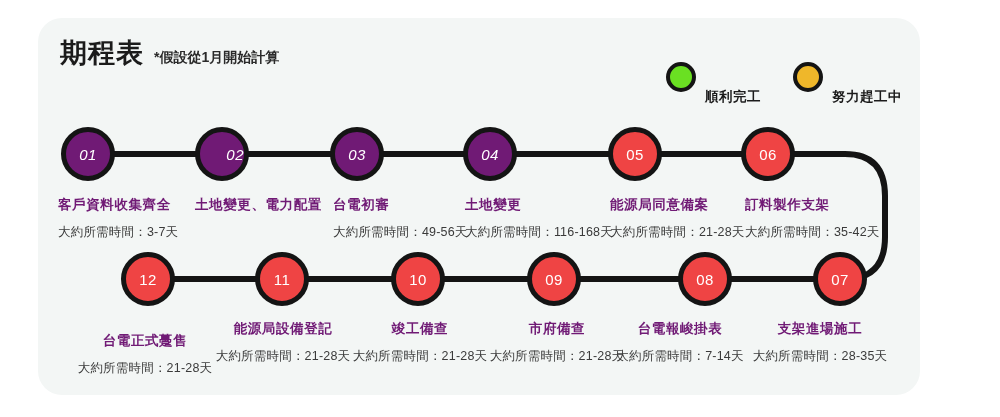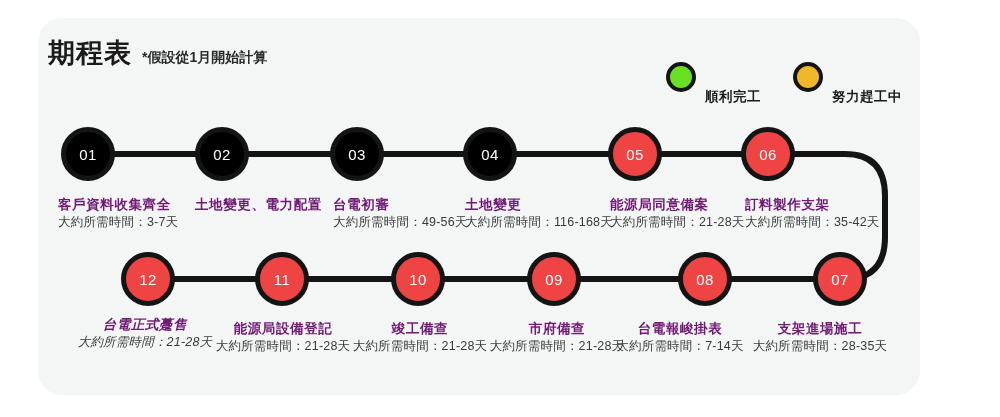"期程表" #header { left: 10px -> 22px }
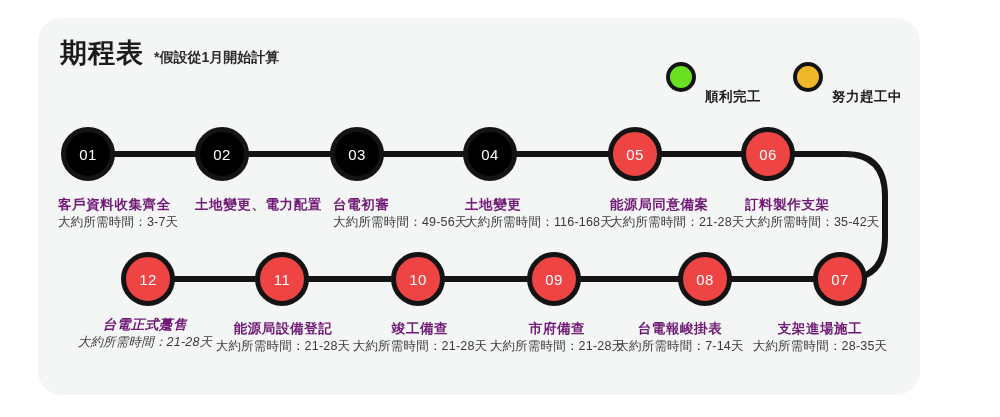"01" .node.green { background: #000000 -> #701a75; font-style: none -> italic }
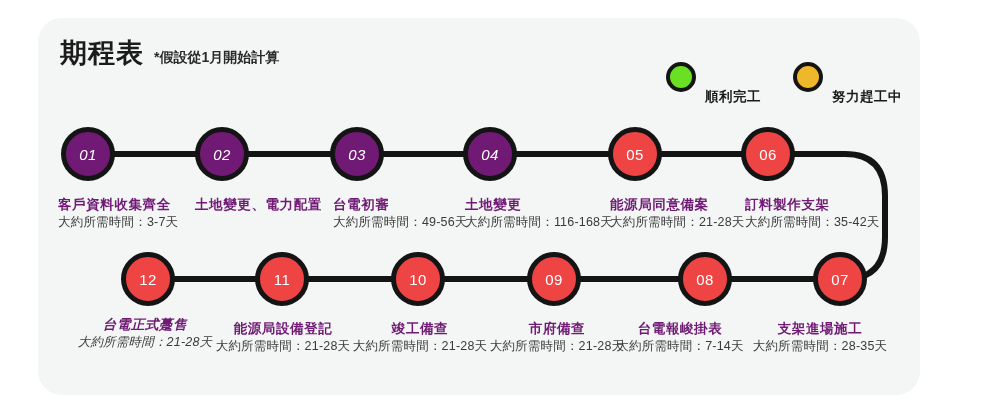"02" div.node { justify-content: none -> flex-end }
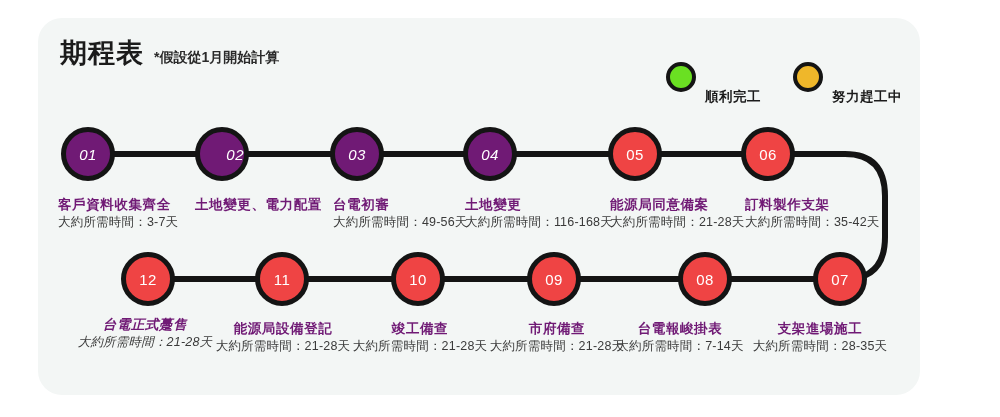"大約所需時間：3-7天" .step-duration { margin-top: 4px -> 14px }
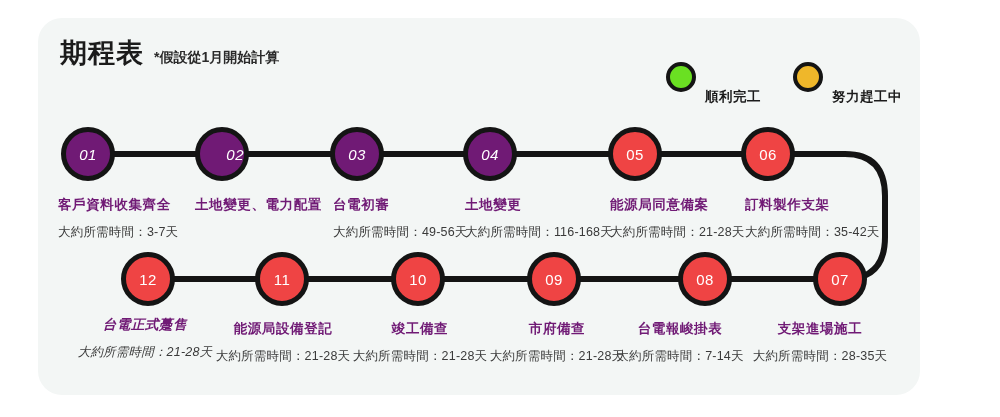"台電正式躉售" div.step-text { font-style: italic -> none; top: 318px -> 334px }
